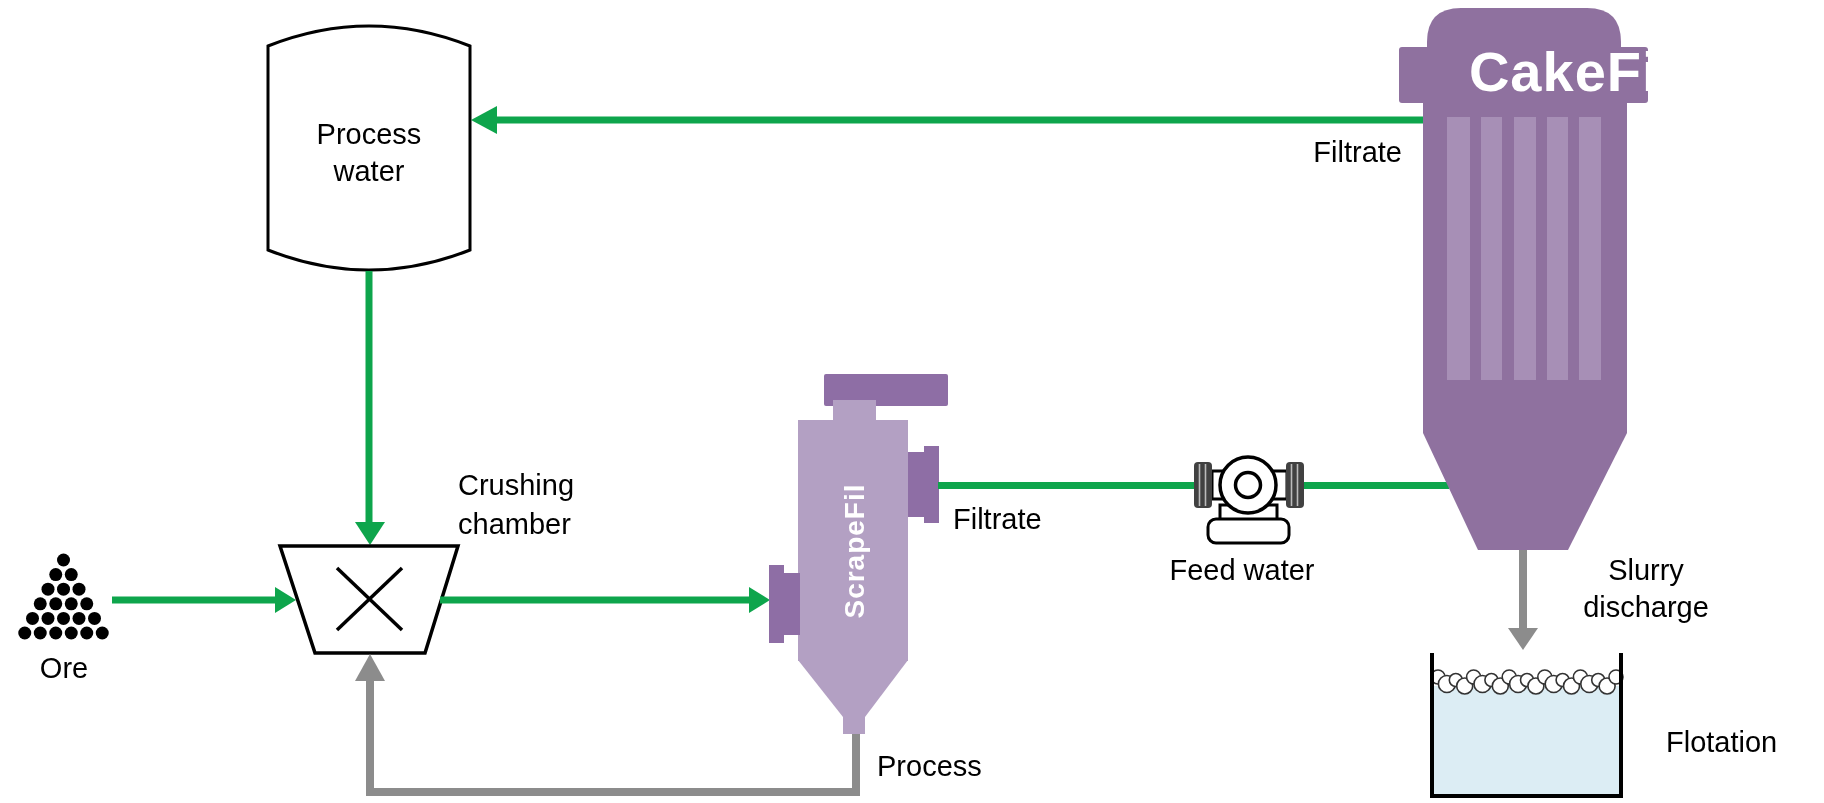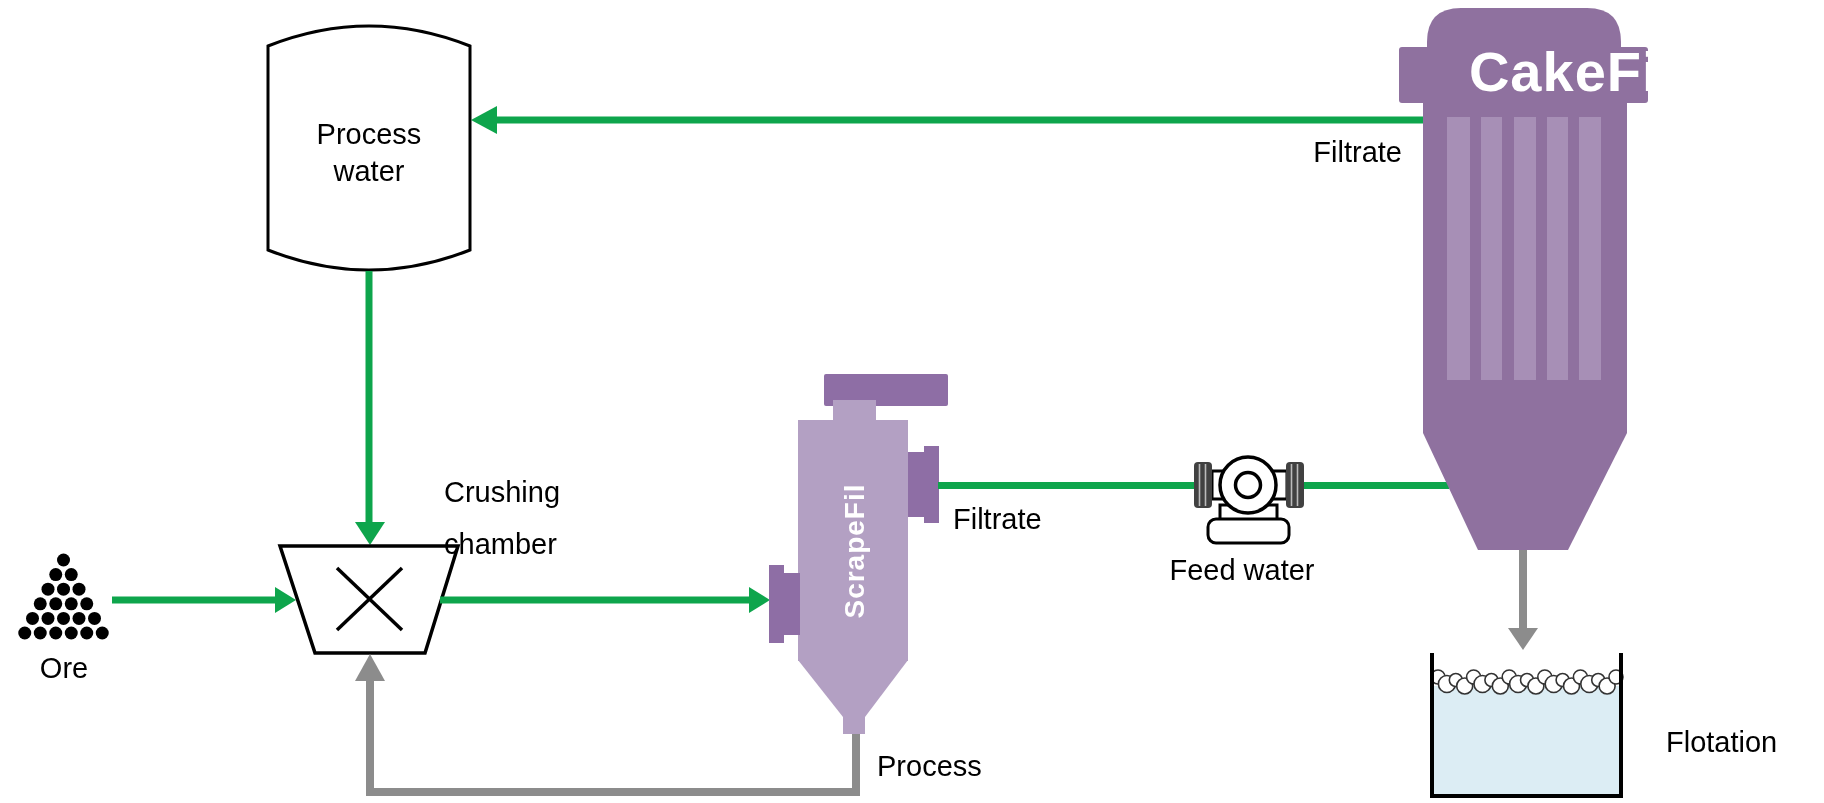"Crushing" #lbl-crushing { left: 444px -> 458px; line-height: 52px -> 39px }
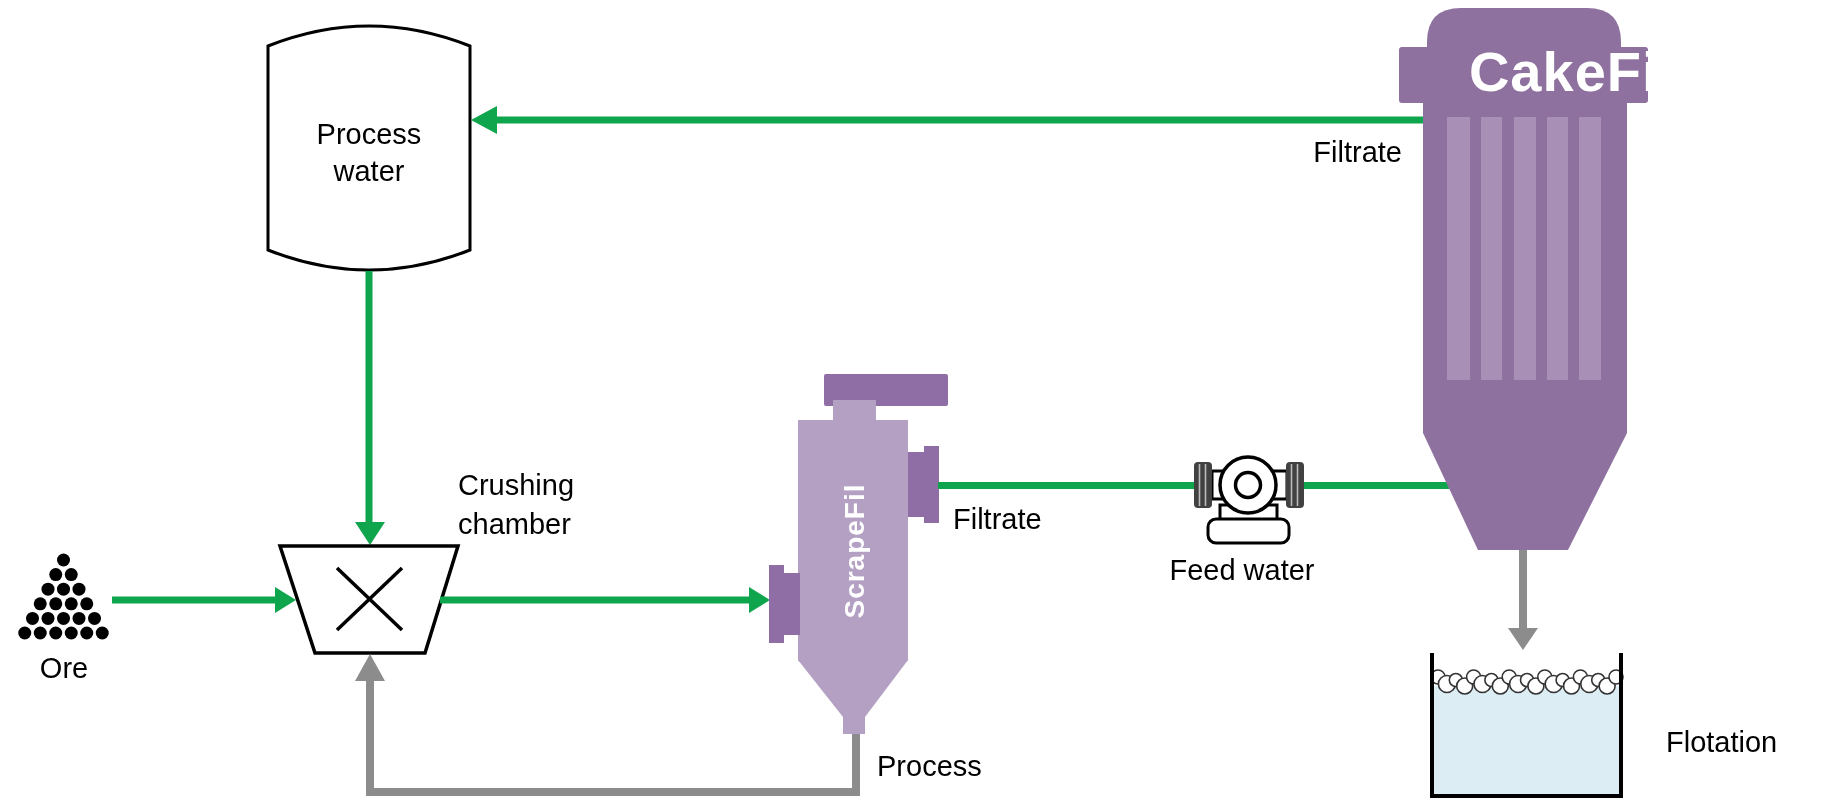"Slurry" div.lbl { html: none -> <div>Slurry discharge</div> }
